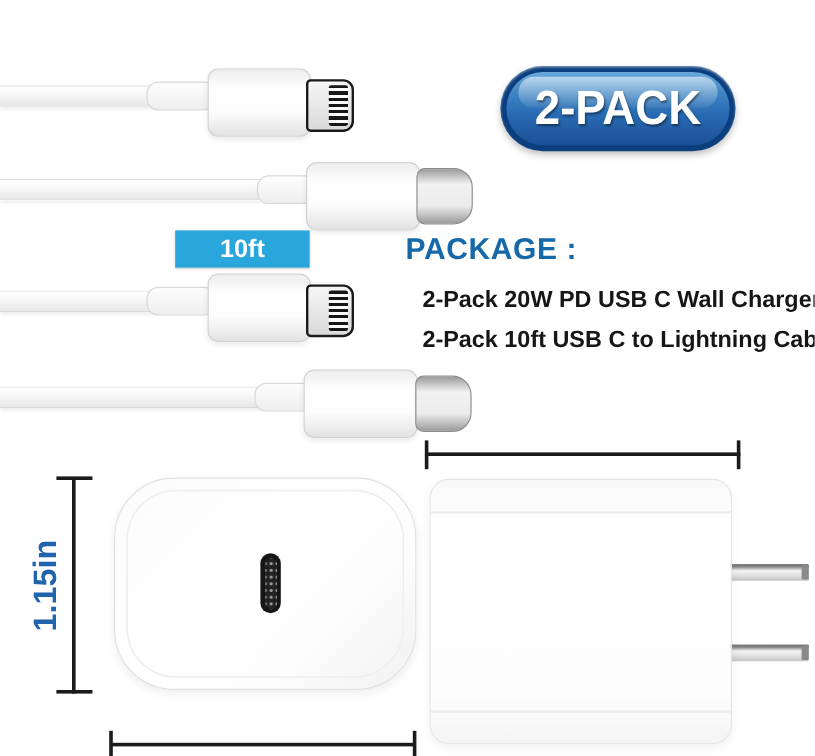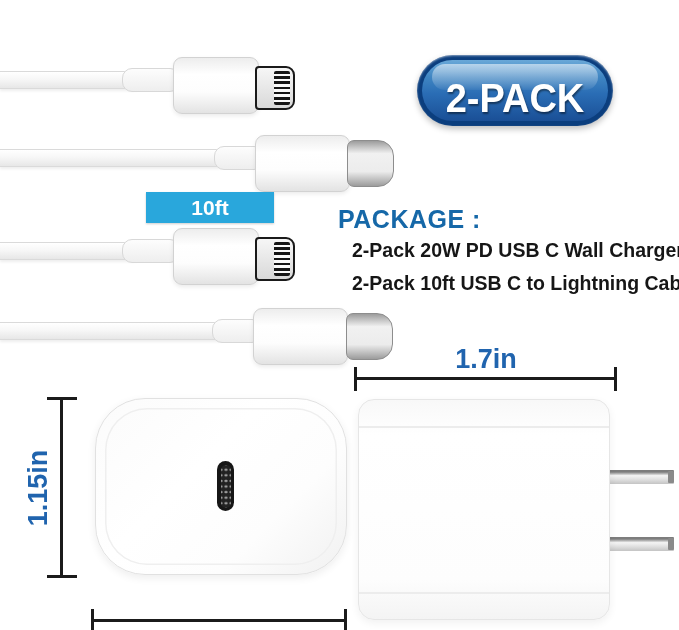"2-PACK" .badge-inner { align-items: flex-end -> center }
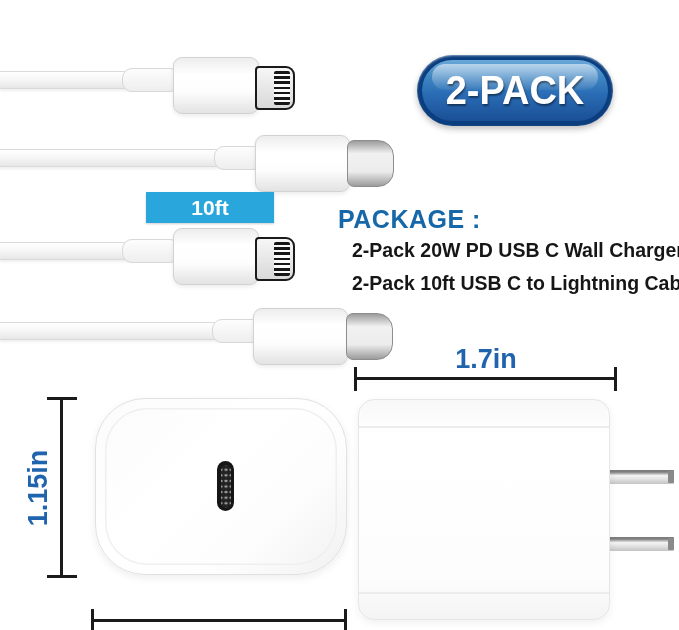"10ft" .len-badge { width: 128px -> 112px }
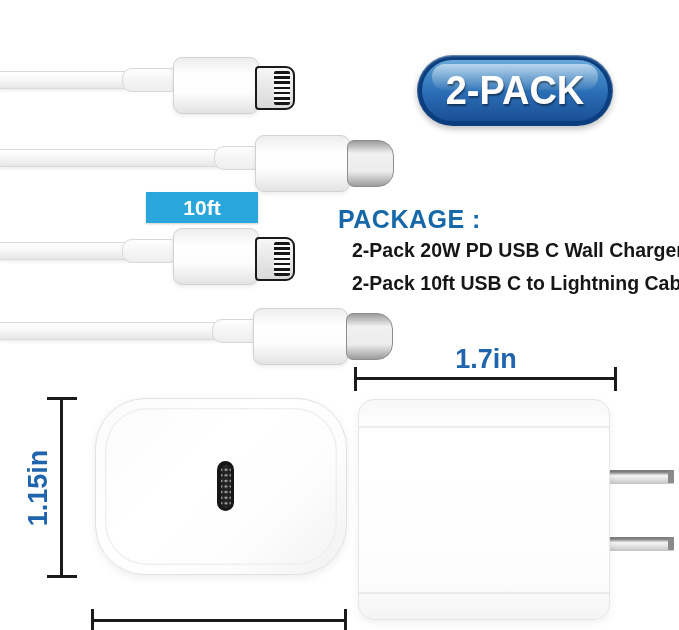"PACKAGE :" .pkg-heading { margin-top: 11px -> none }
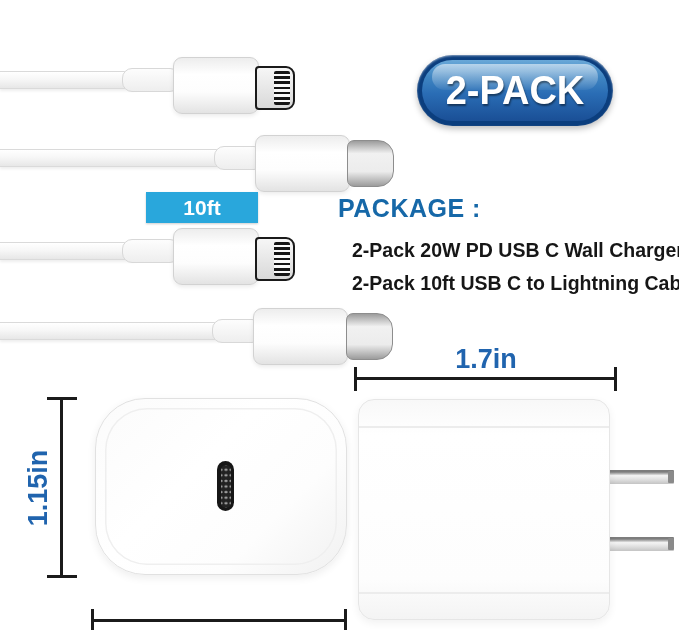"1.7in" div.dim-label { html: <div>1.7in</div> -> none }
